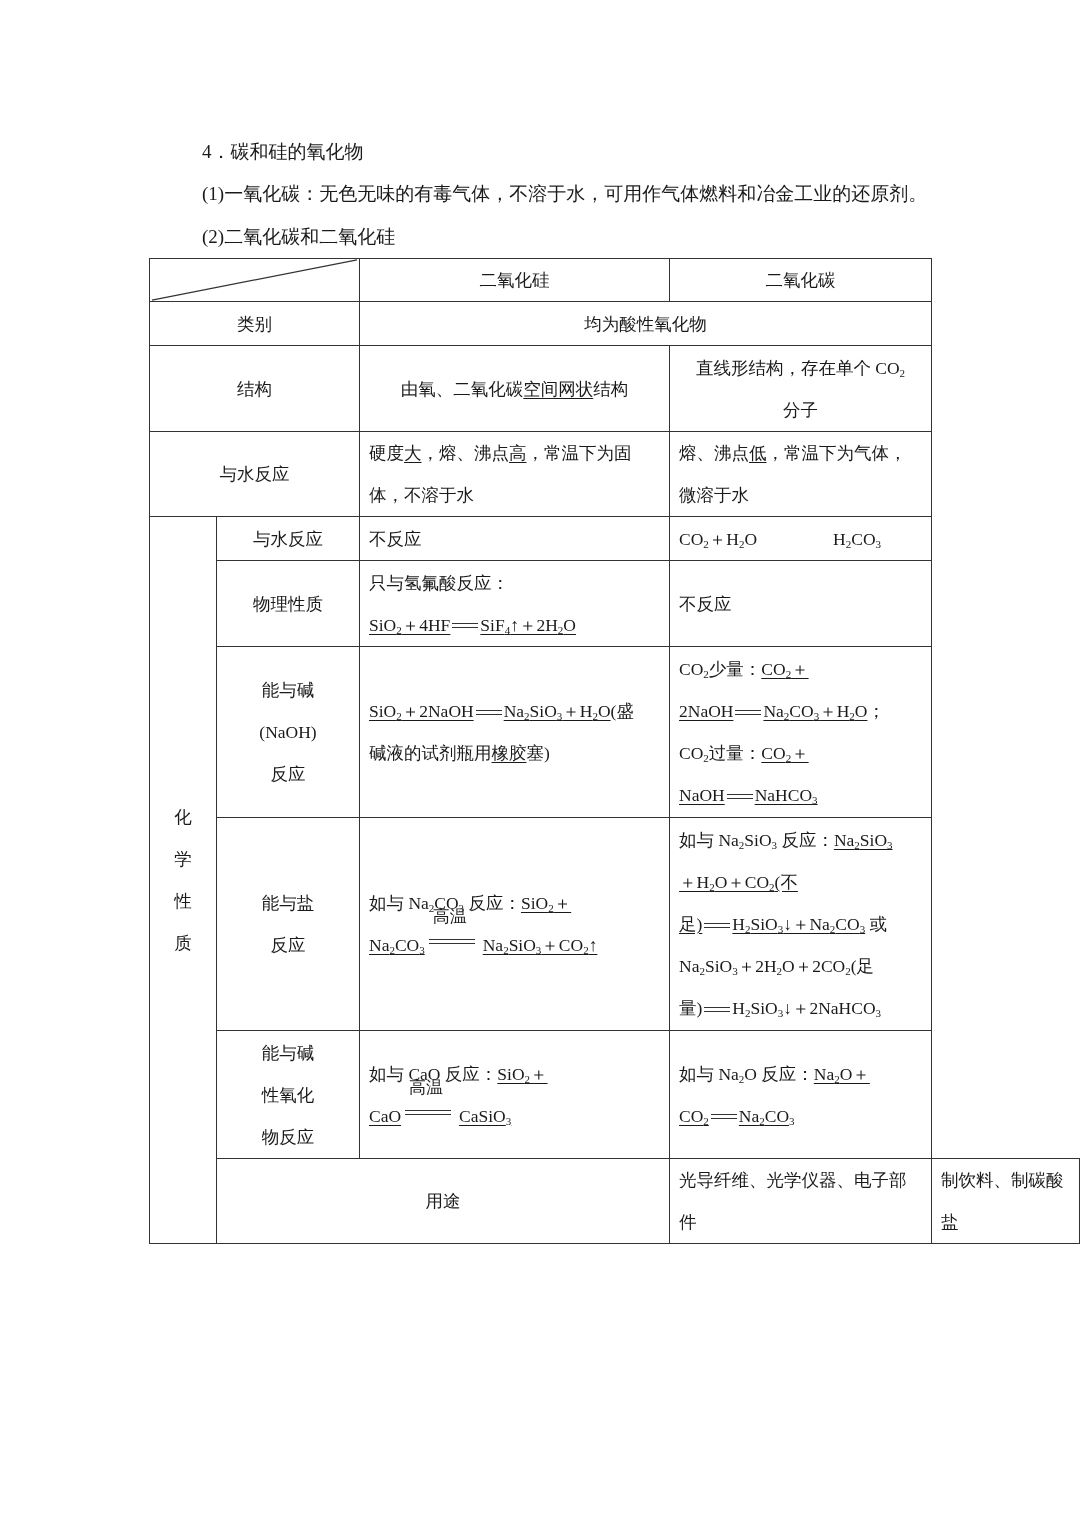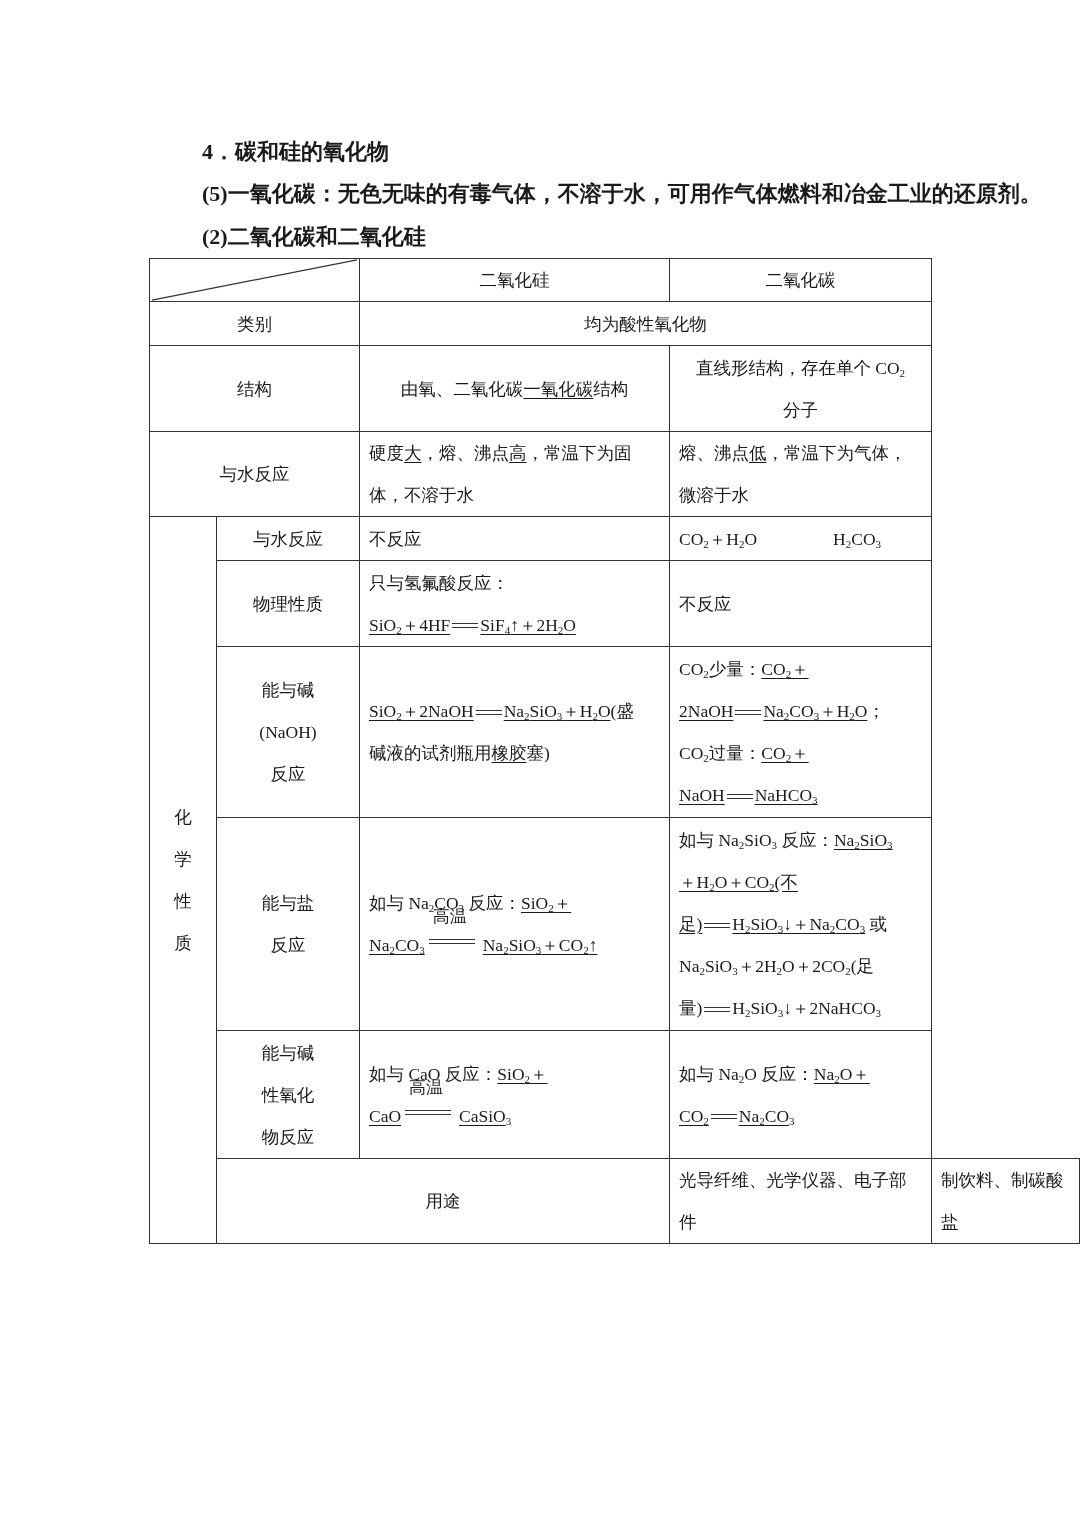"4．碳和硅的氧化物" .para { font-size: 22px -> 19px; font-weight: bold -> none }
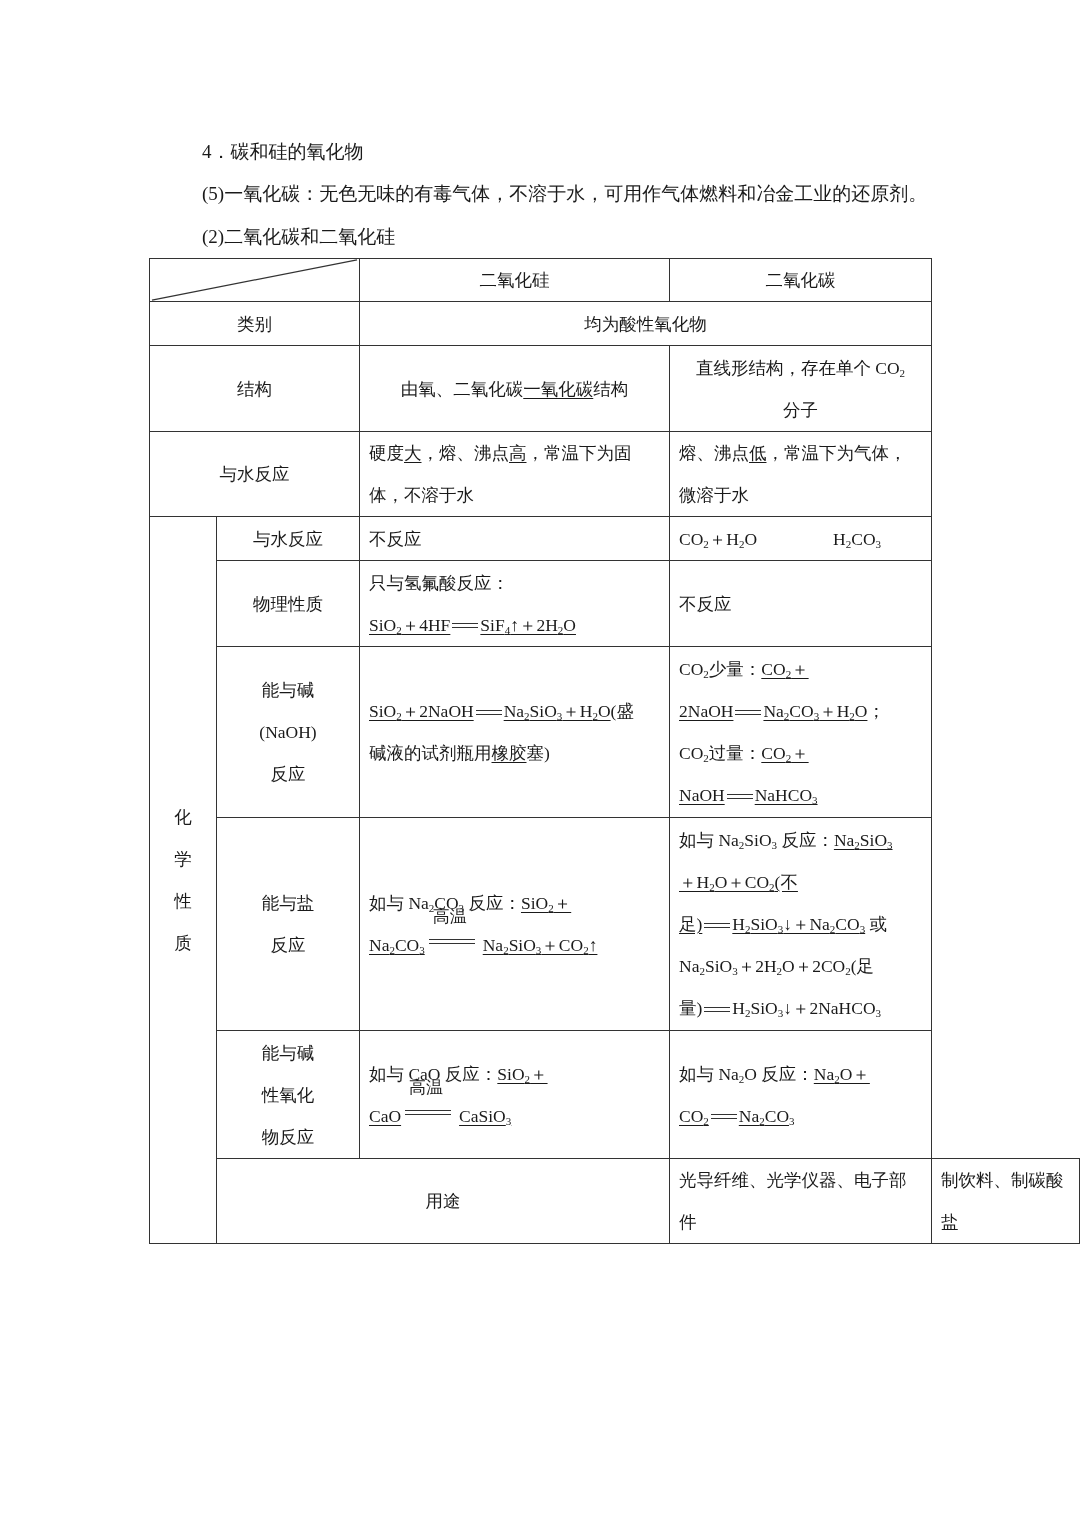"(5)一氧化碳：无色无味的有毒气体，不溶于水，可用作气体燃料和冶金工业的还原剂。" div.para { text: 5 -> 1 }
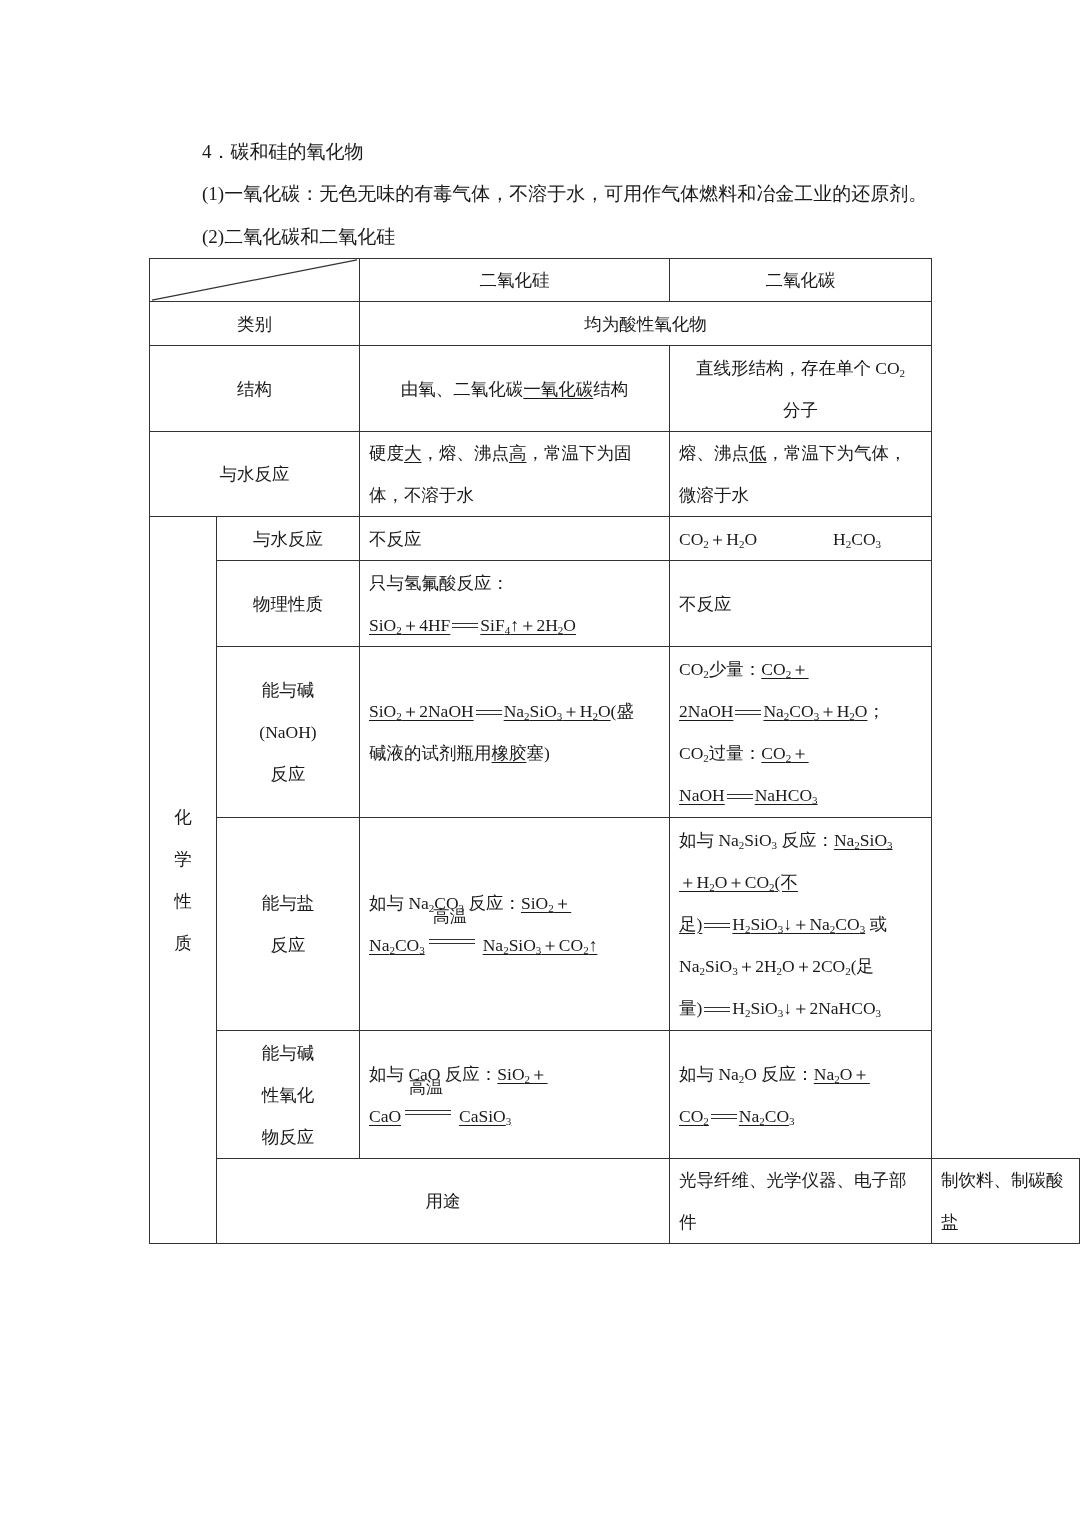"一氧化碳" span.u { text: 一氧化碳 -> 空间网状 }
